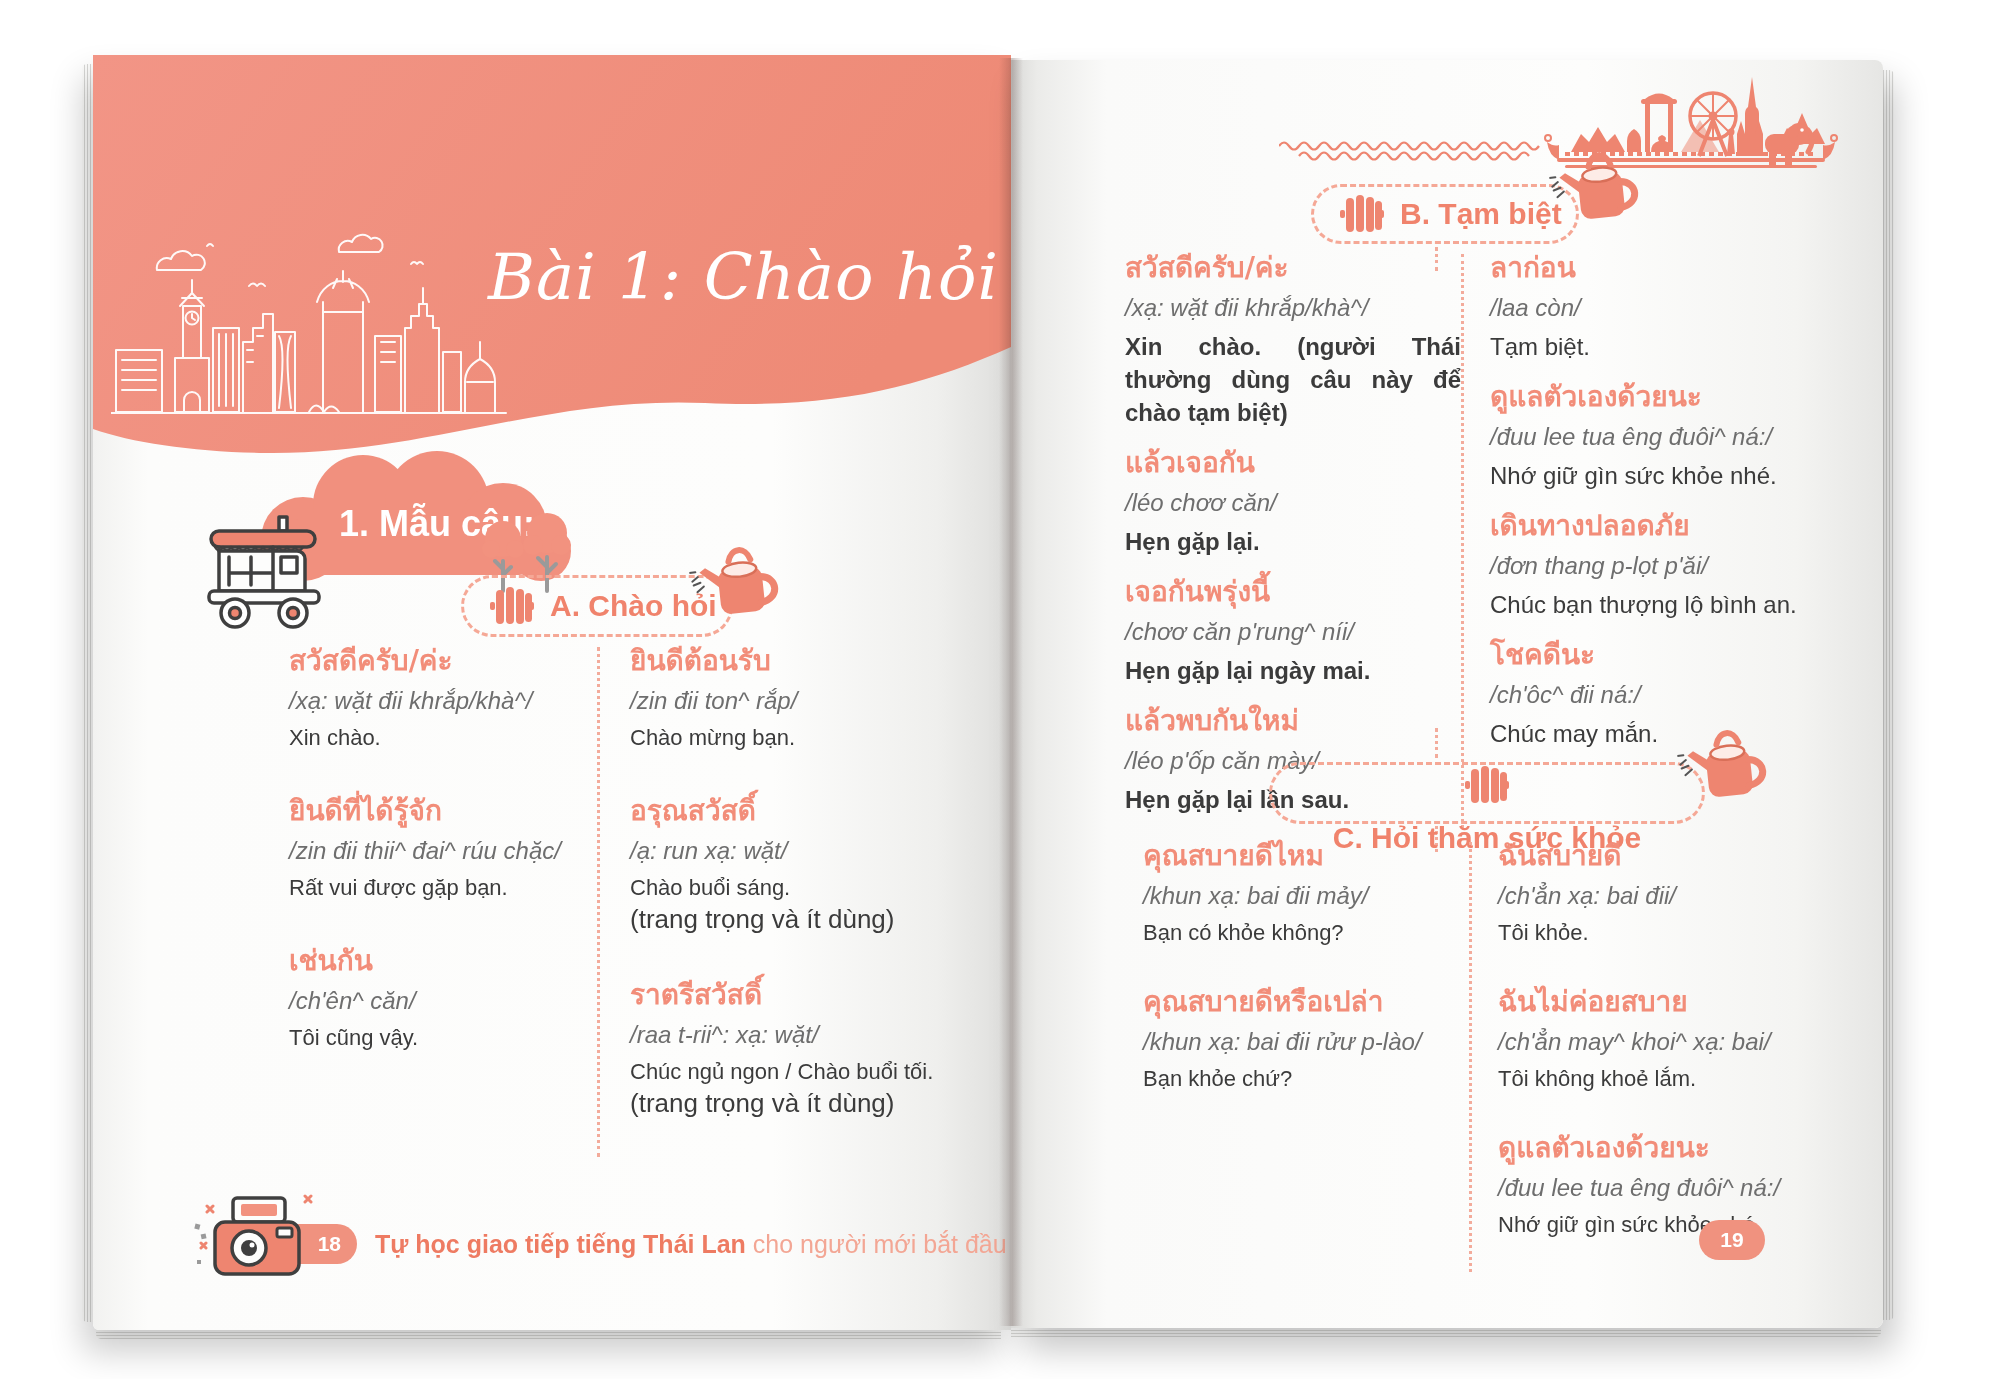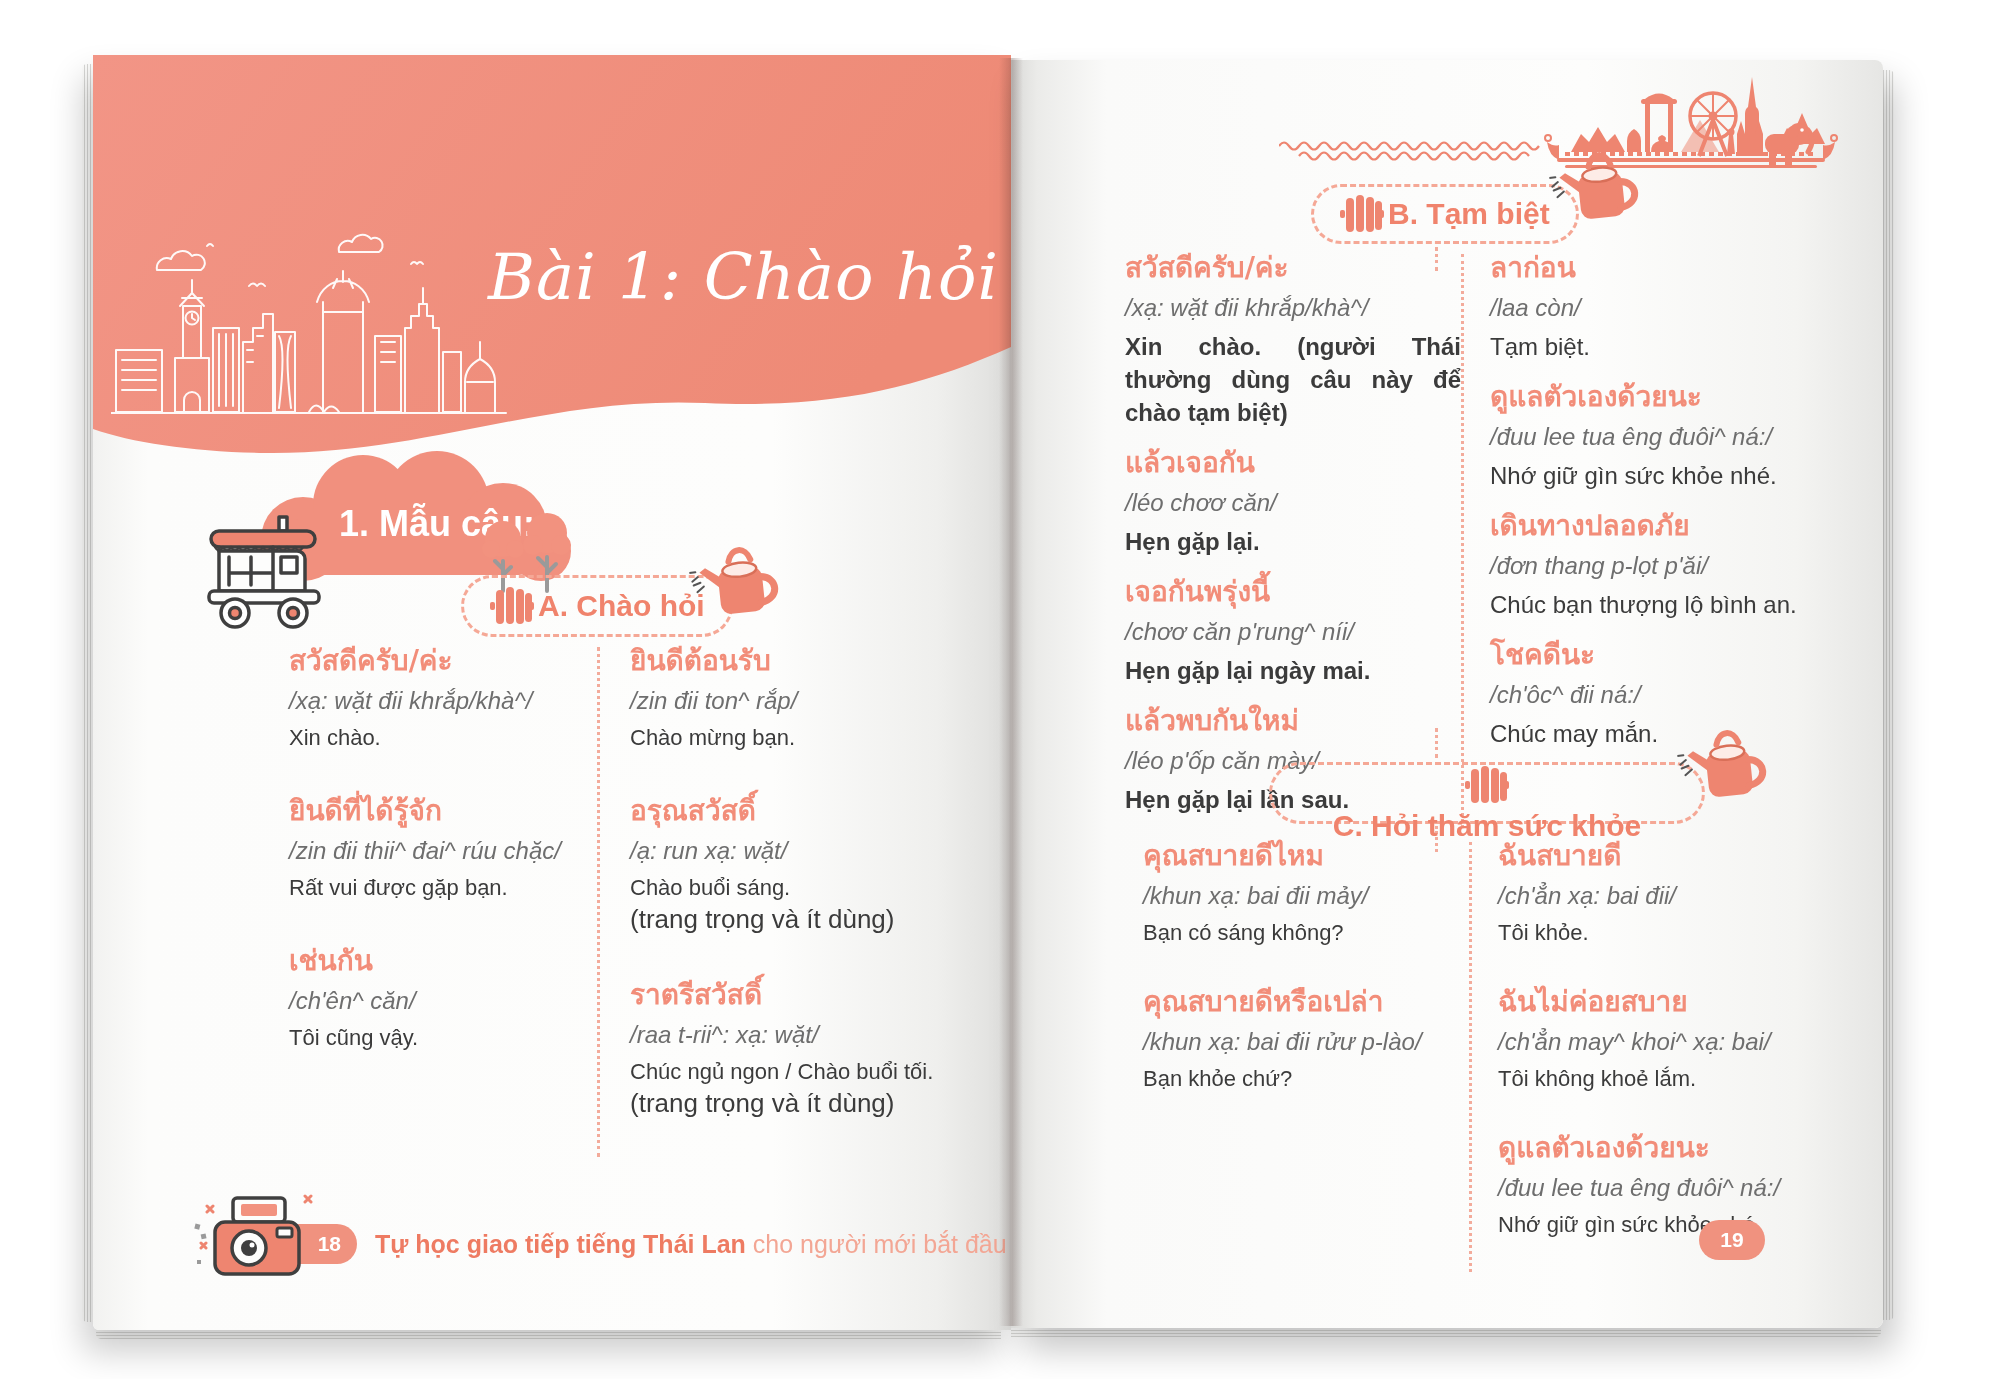"B. Tạm biệt" .pill { gap: 4px -> 16px }
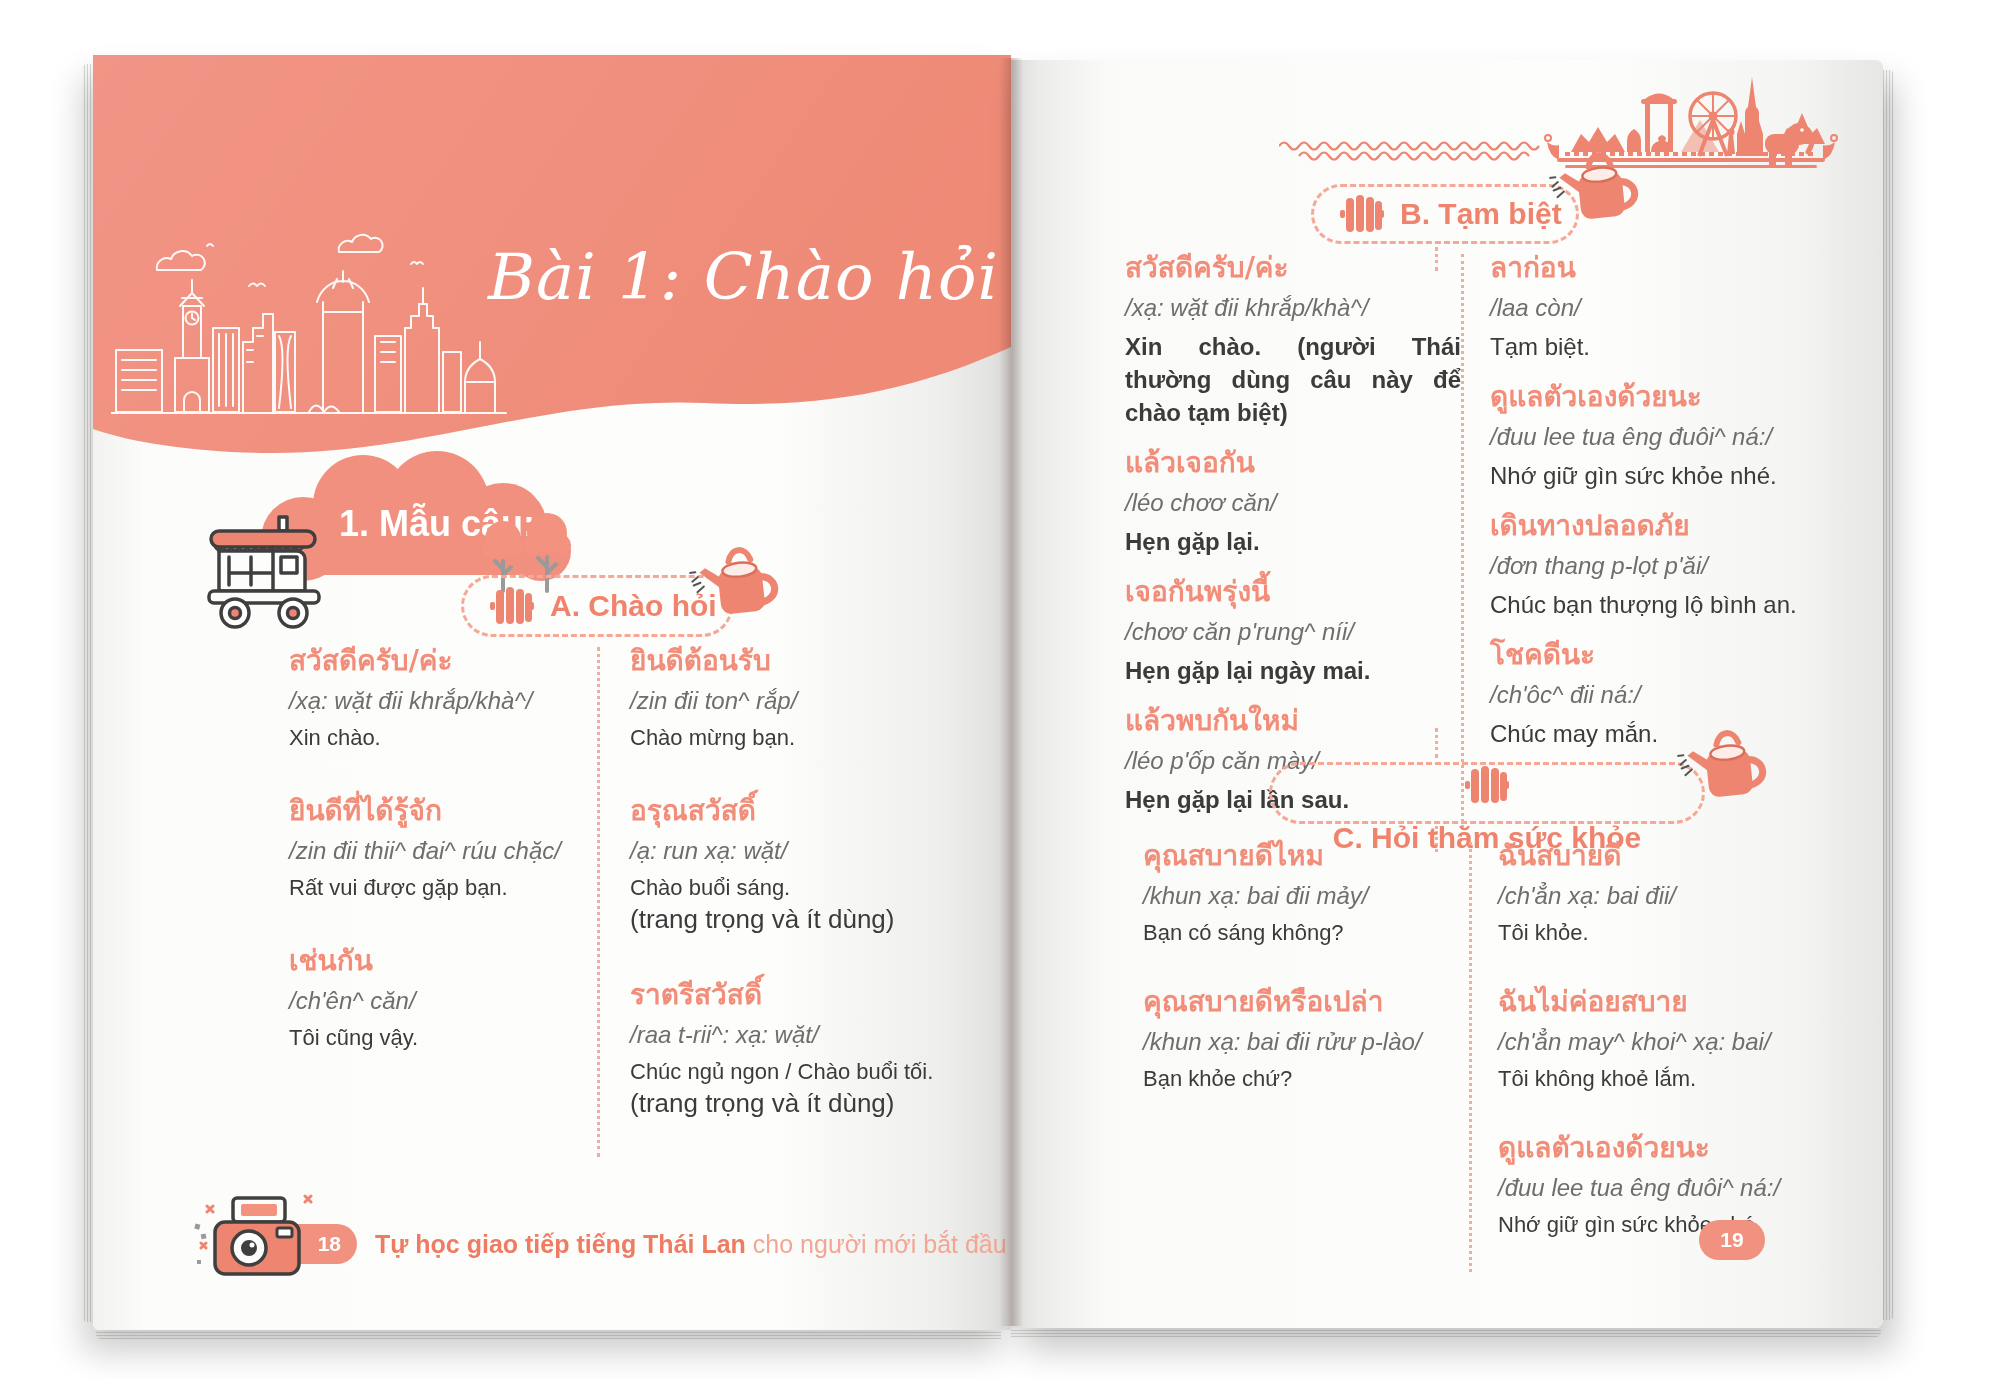"Bạn có sáng không?" div.viet { text: sáng -> khỏe }
